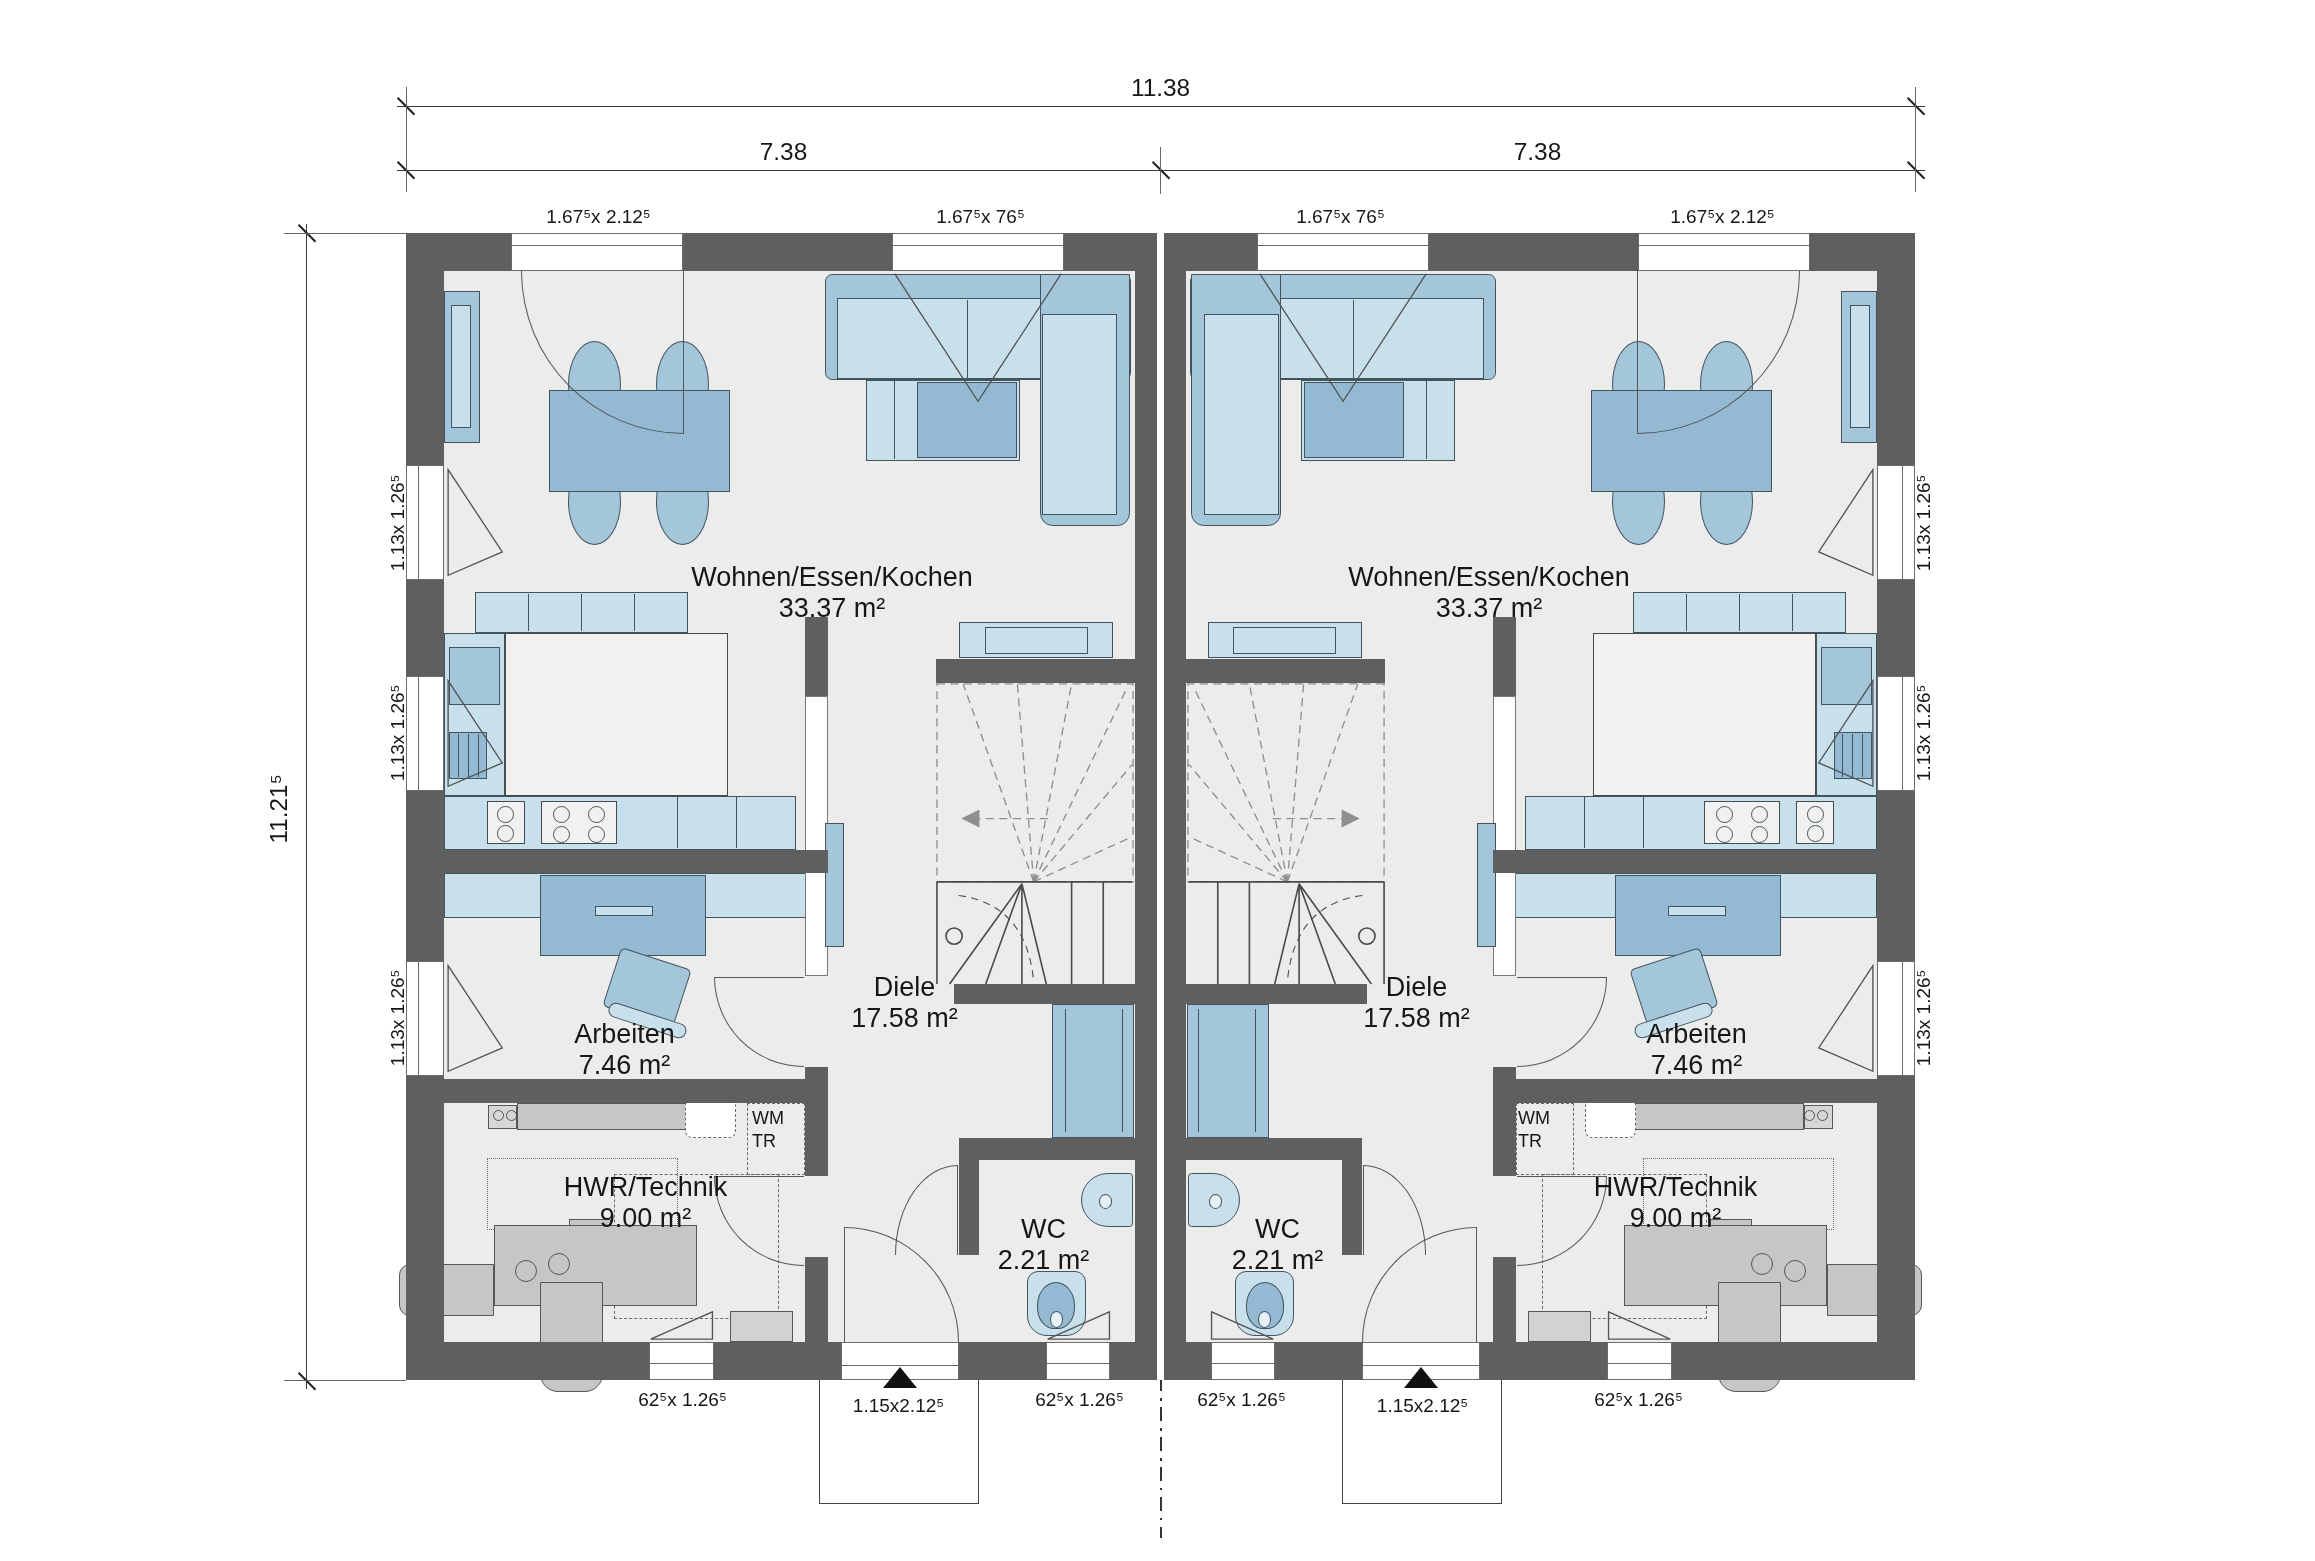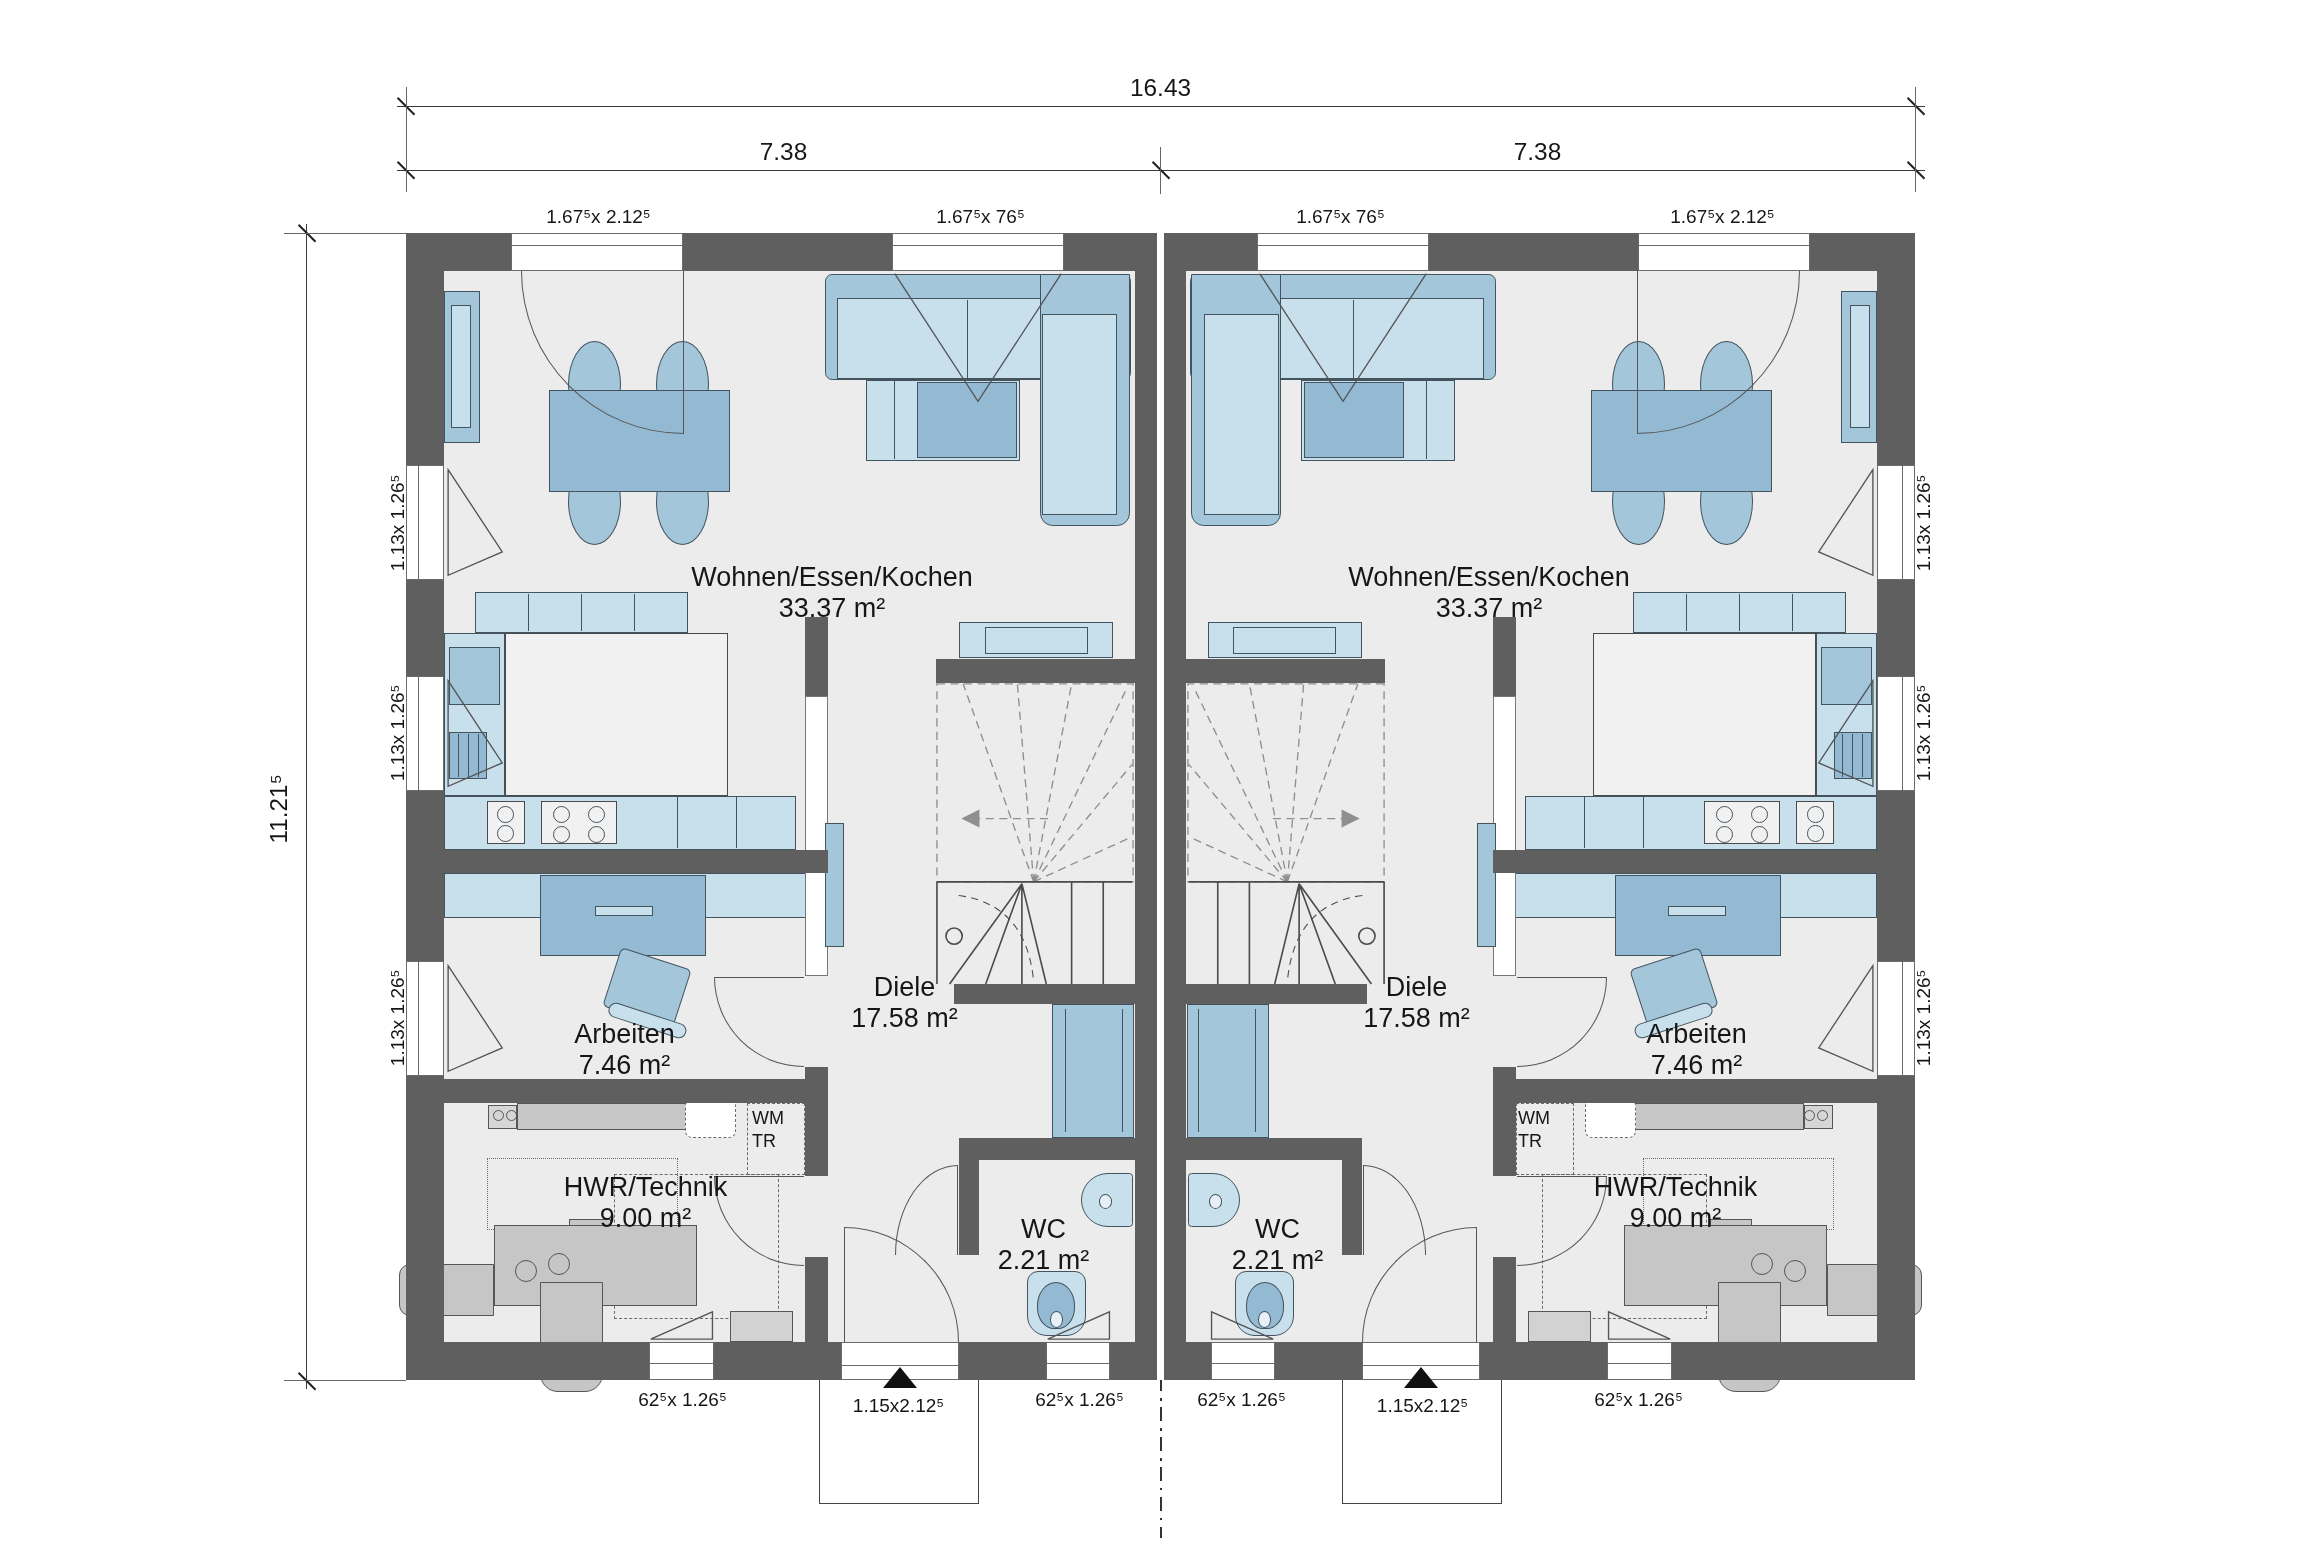"16.43" div.lbl { text: 16.43 -> 11.38 }
